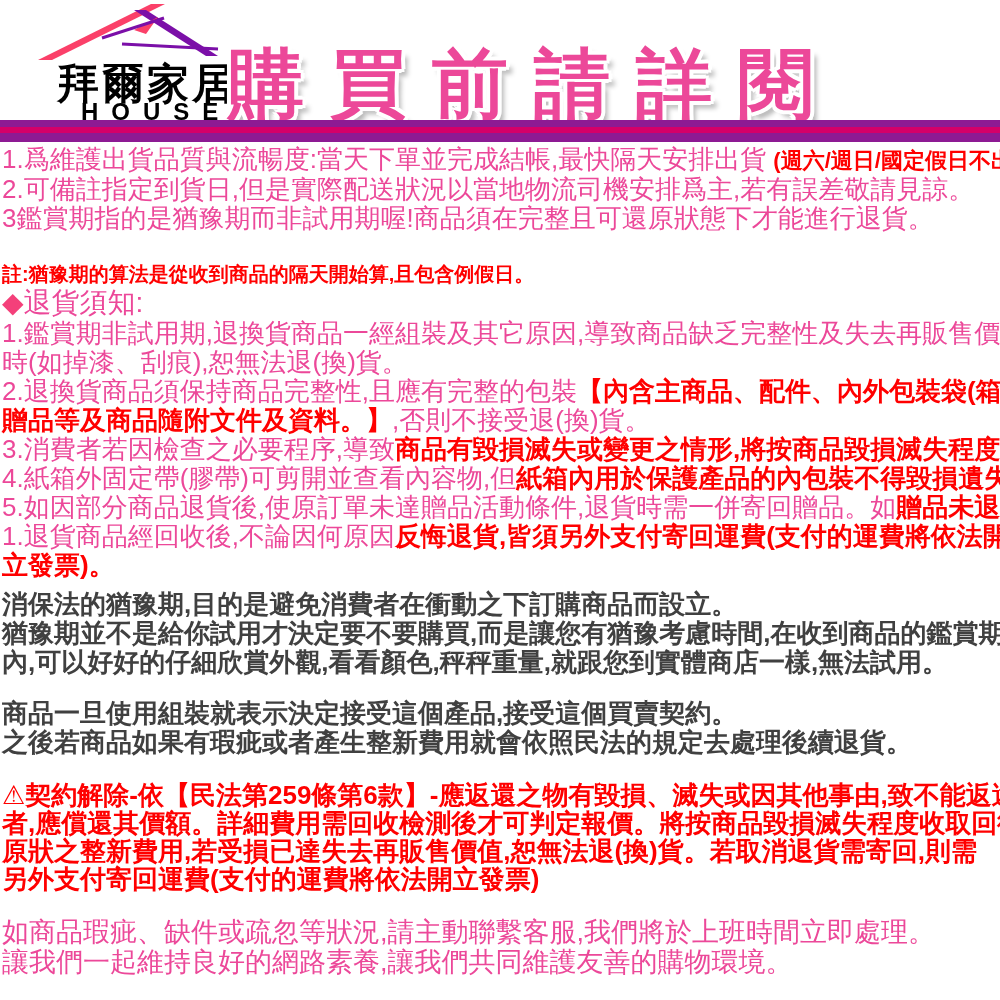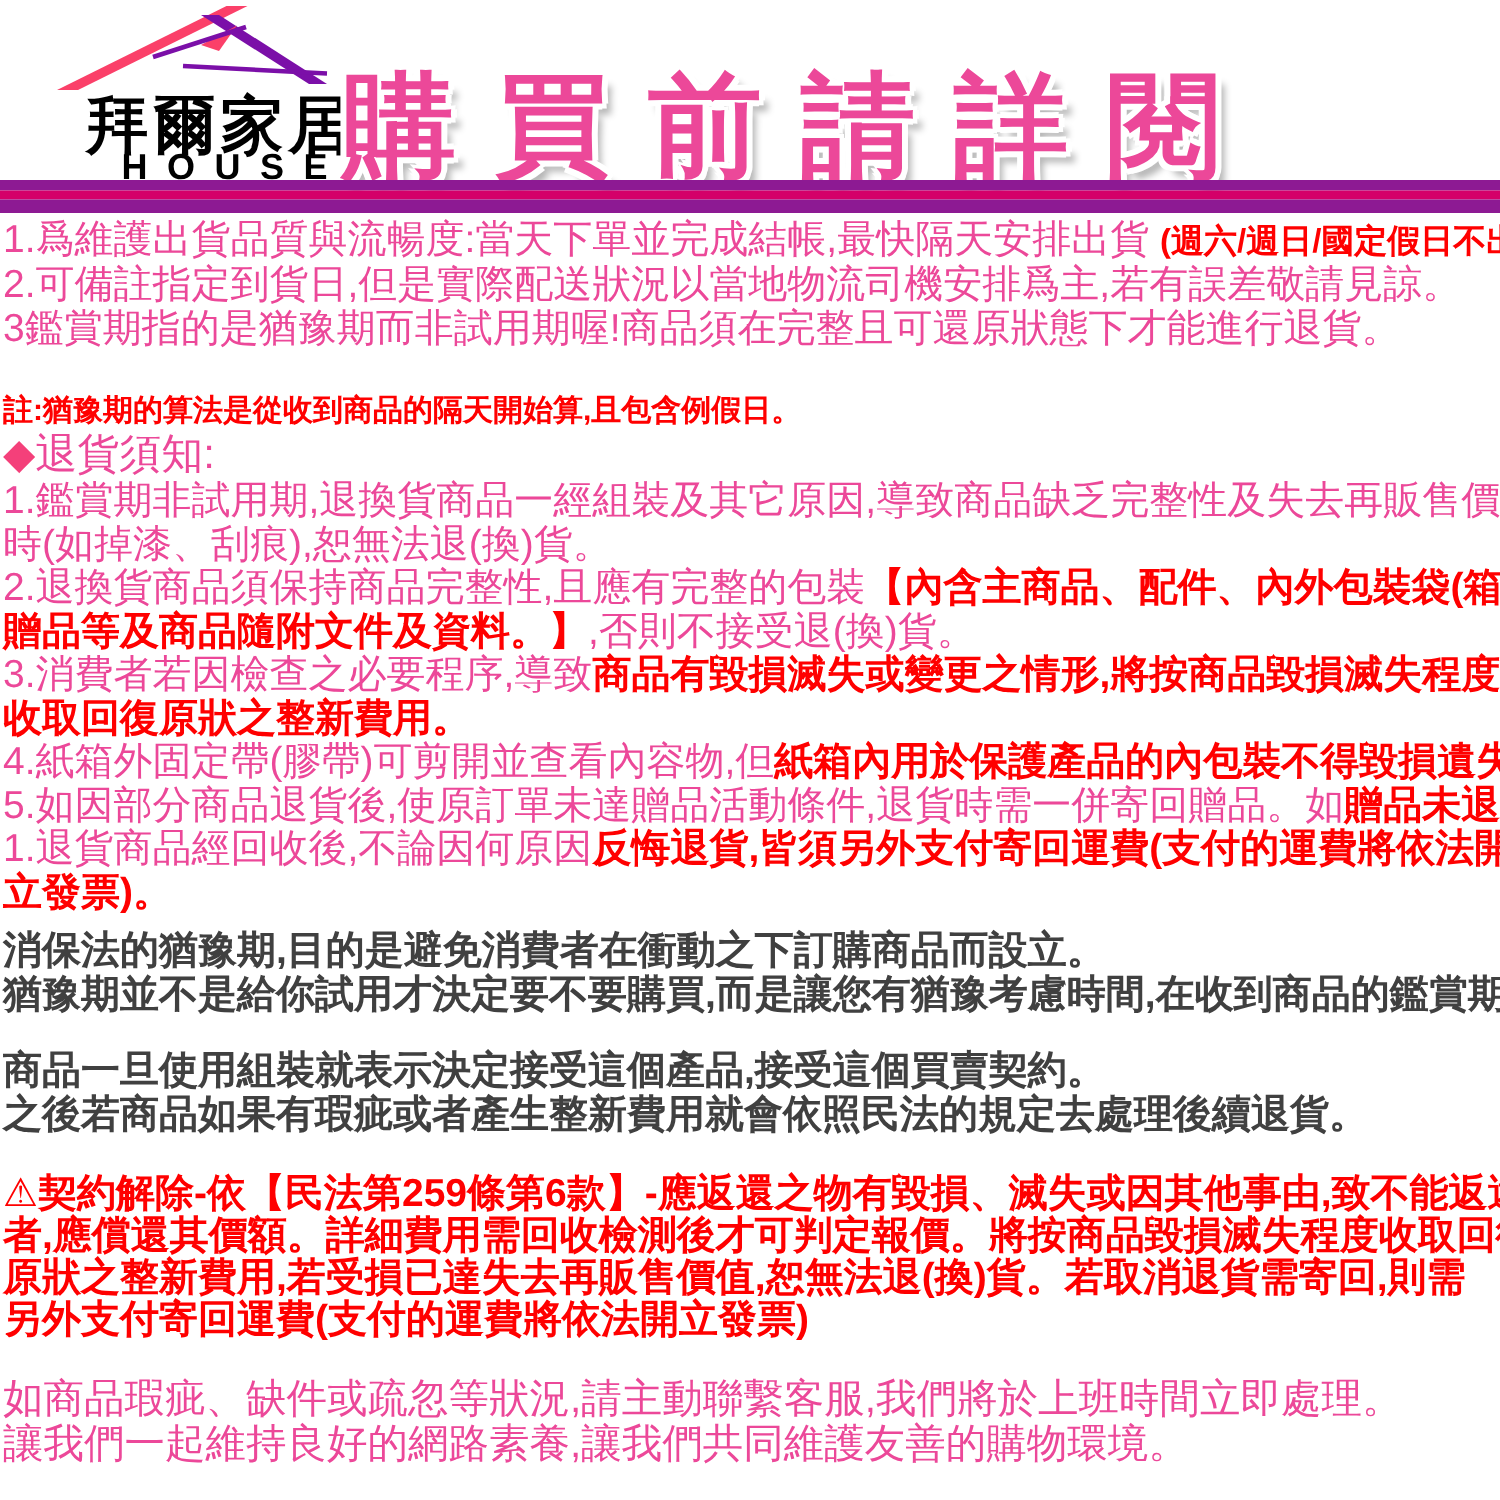"收取回復原狀之整新費用。" div.line { html: <div><span>收取回復原狀之整新費用。</span></div> -> none }
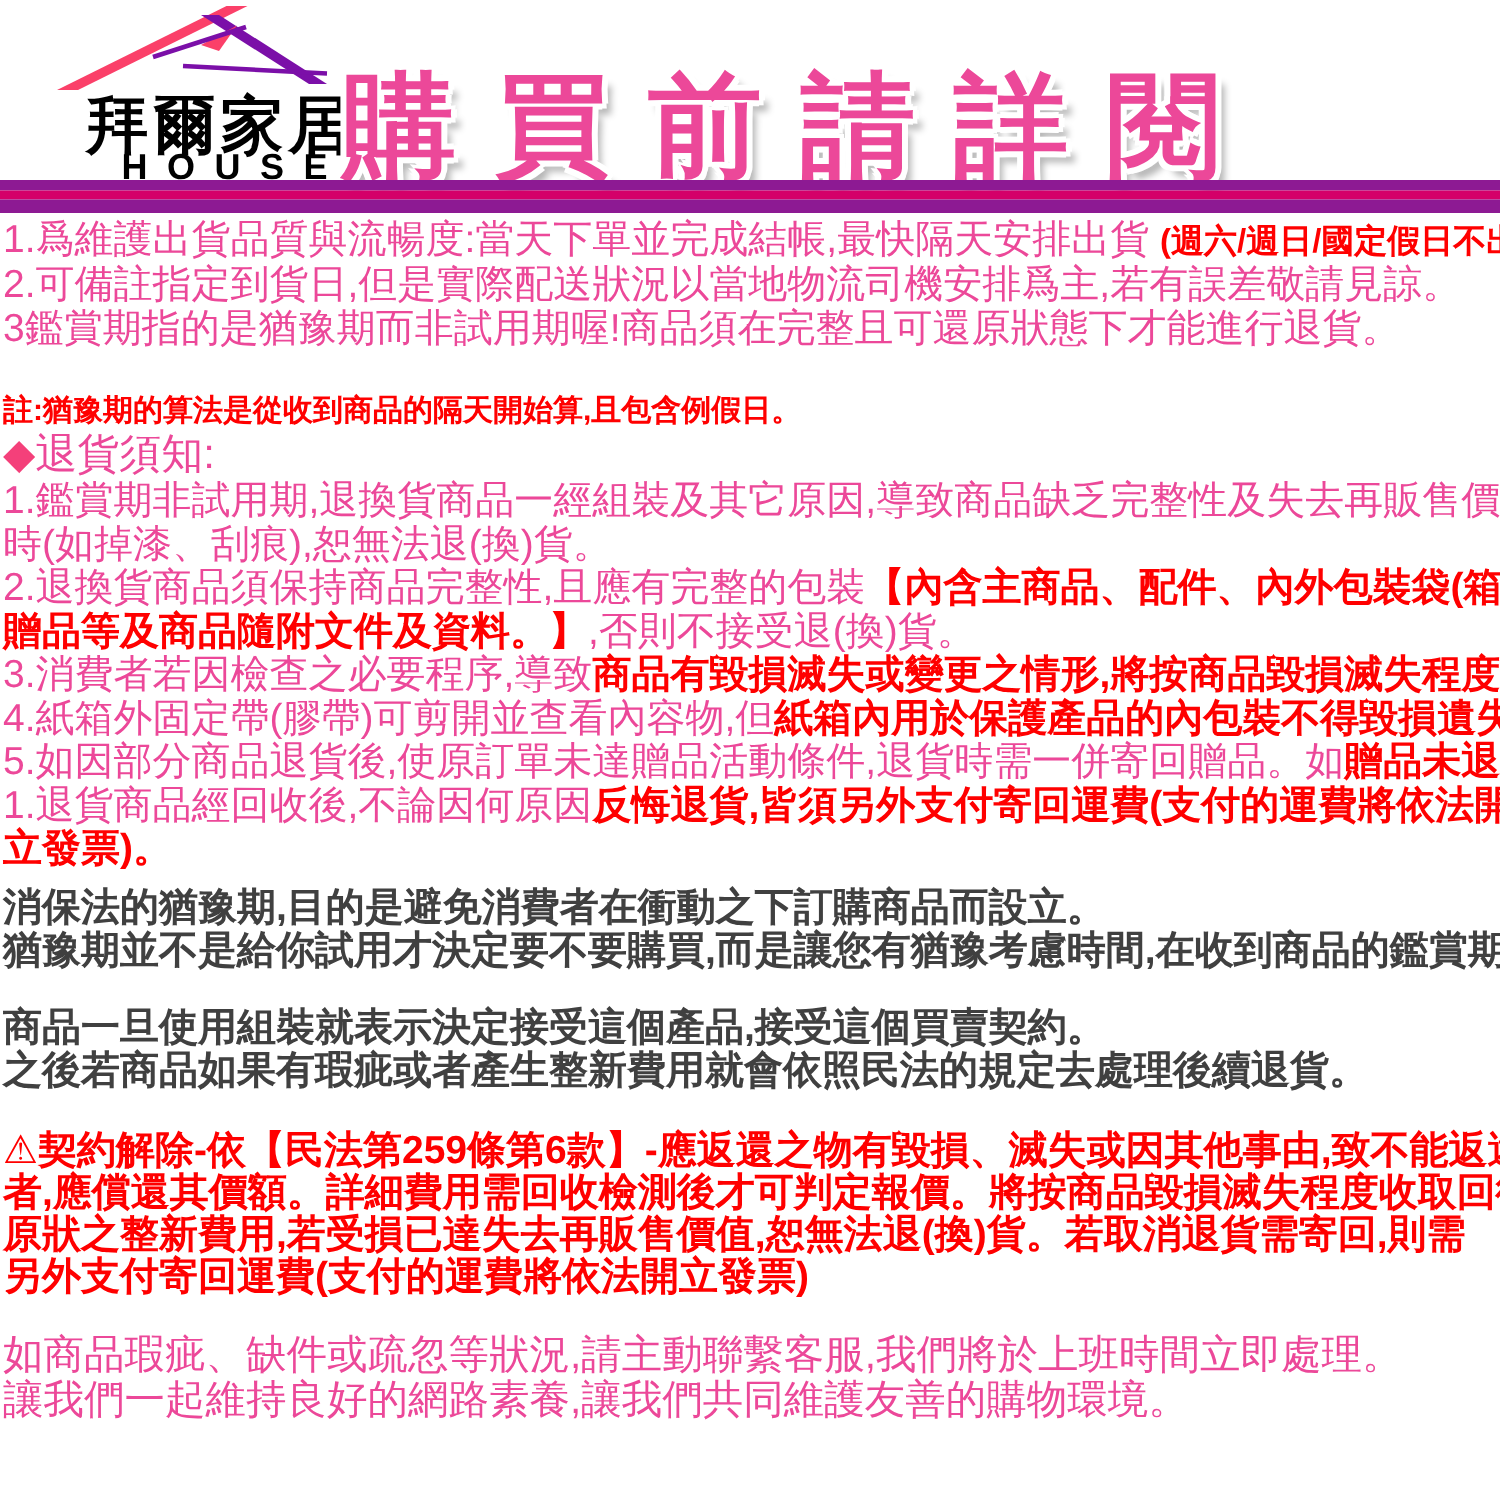"內,可以好好的仔細欣賞外觀,看看顏色,秤秤重量,就跟您到實體商店一樣,無法試用。" div.line { html: none -> <div><span>內,可以好好的仔細欣賞外觀,看看顏色,秤秤重量,就跟您到實體商店一樣,無法試用。</span></div> }
